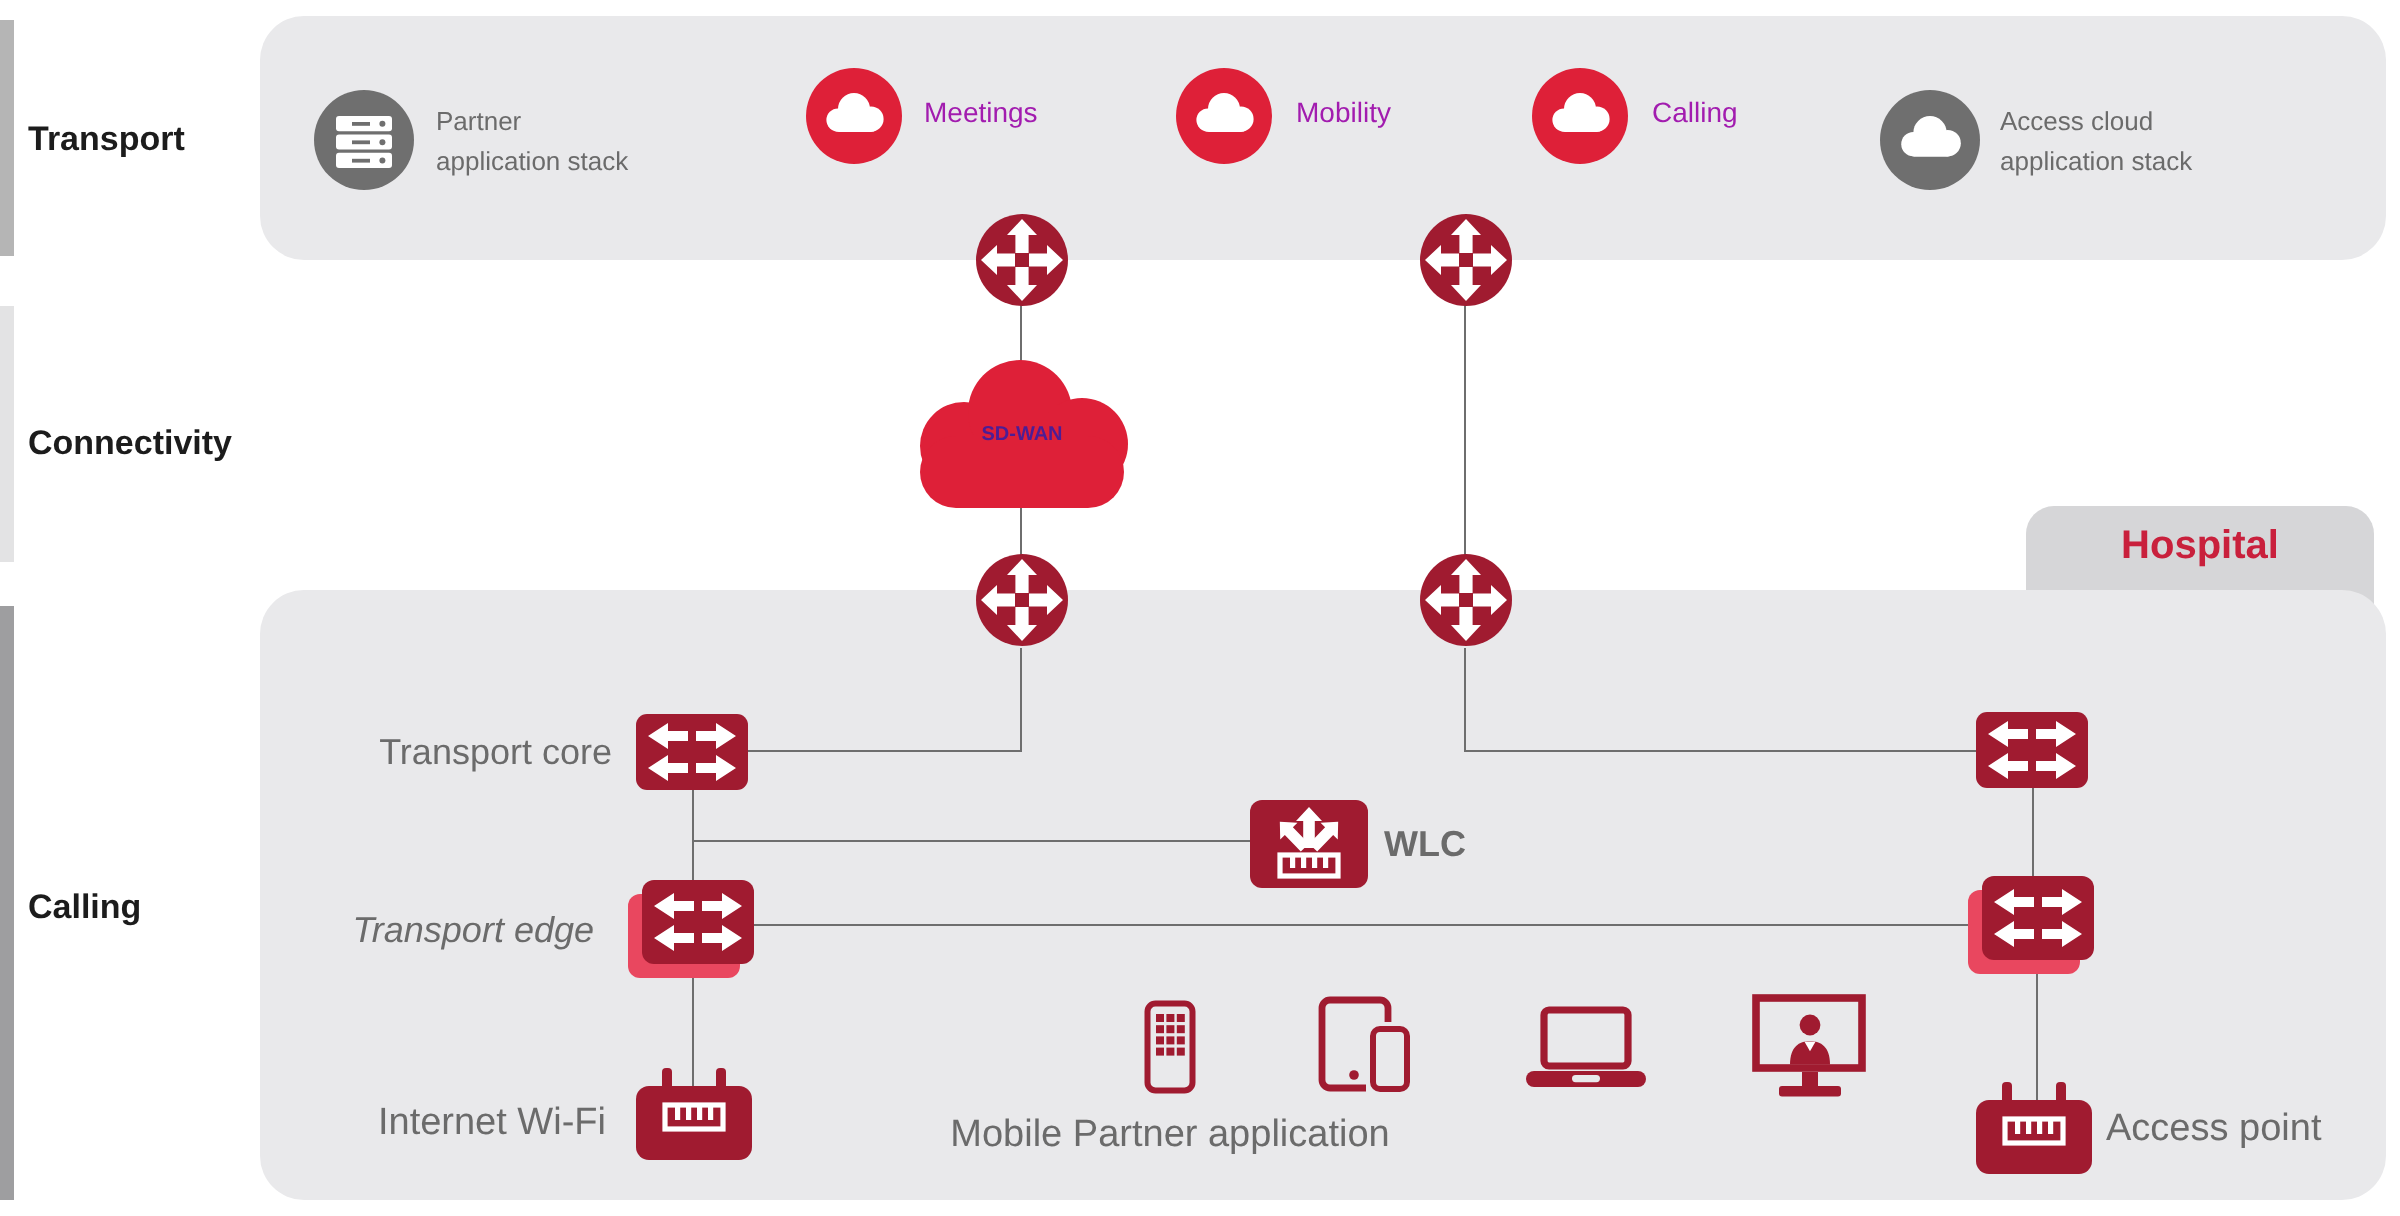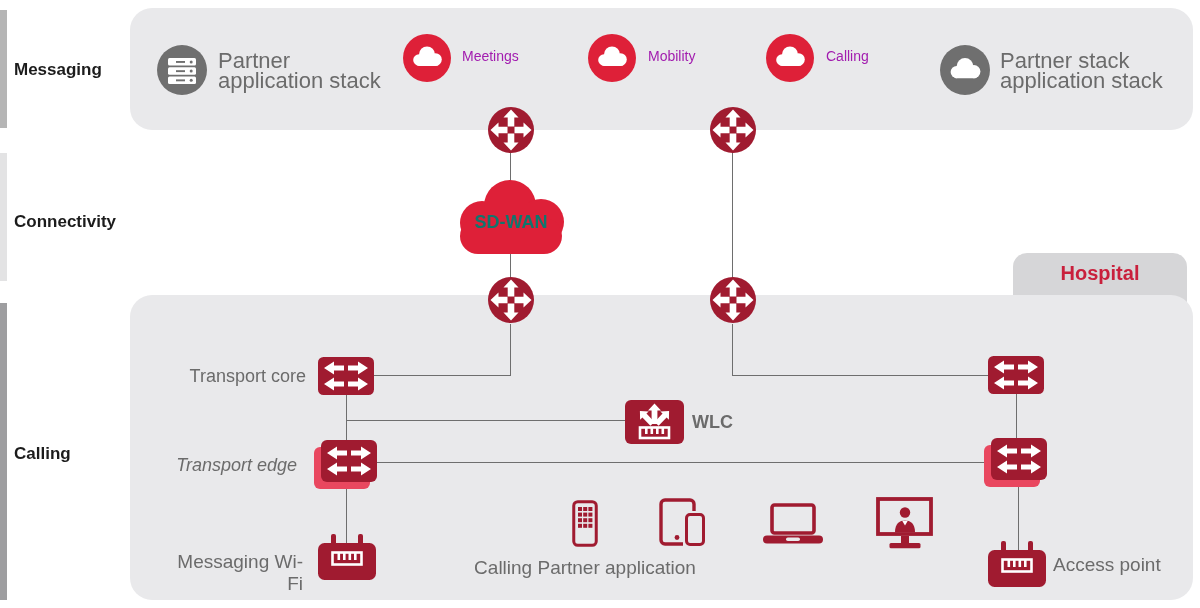"Messaging" div.layer-label { text: Messaging -> Transport }
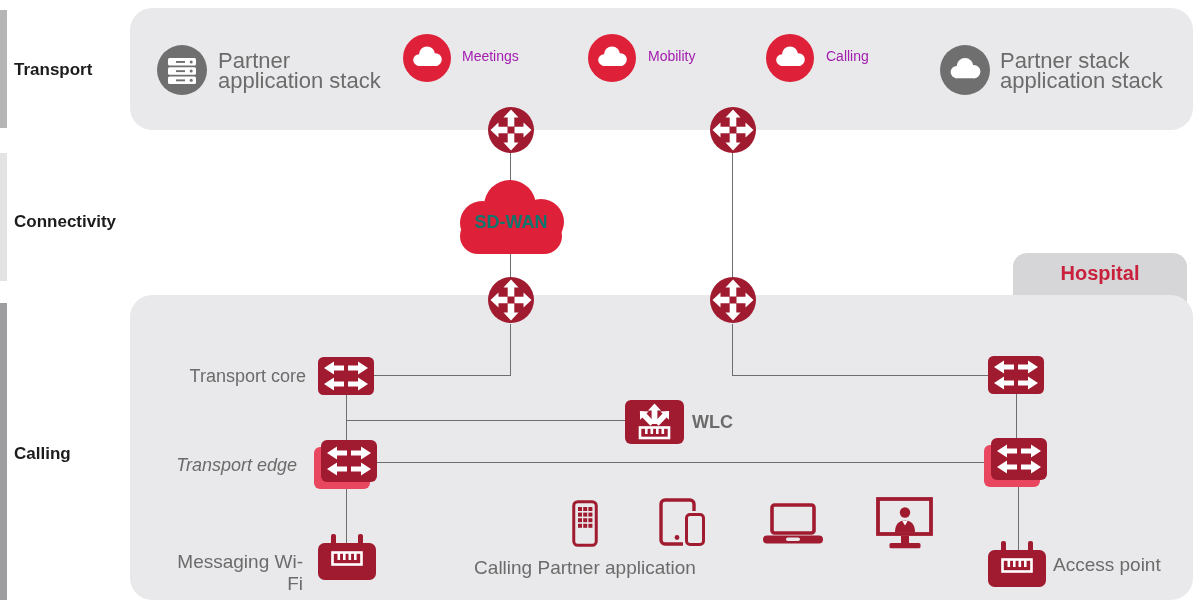"Partner" .glabel { font-size: 22px -> 13px }
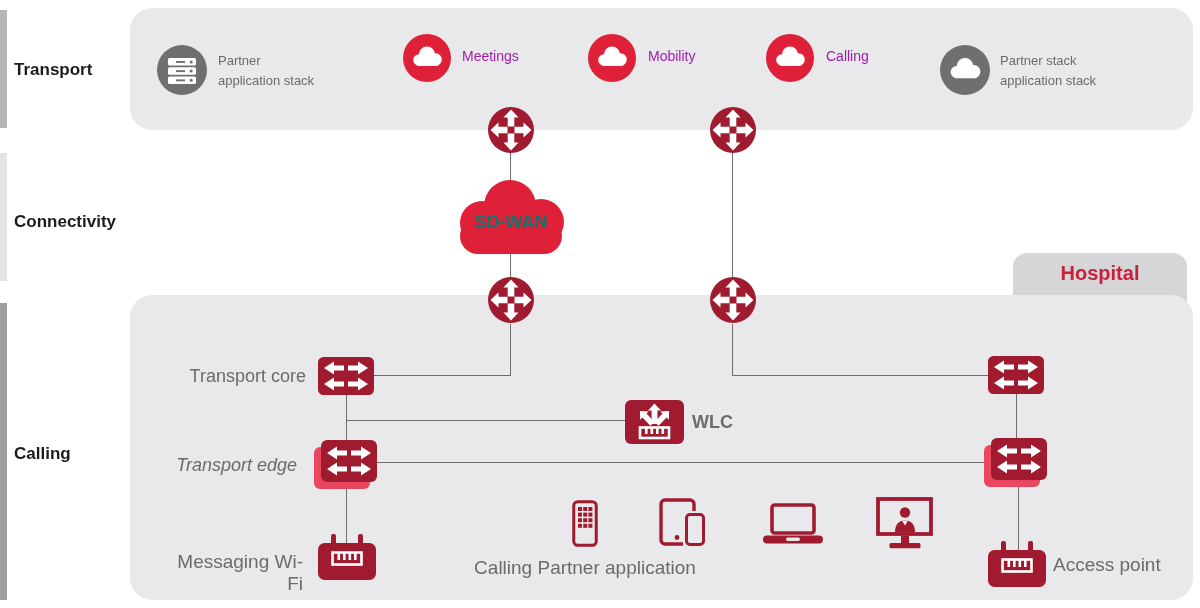"Partner stack" span { text: Partner stack -> Access cloud }
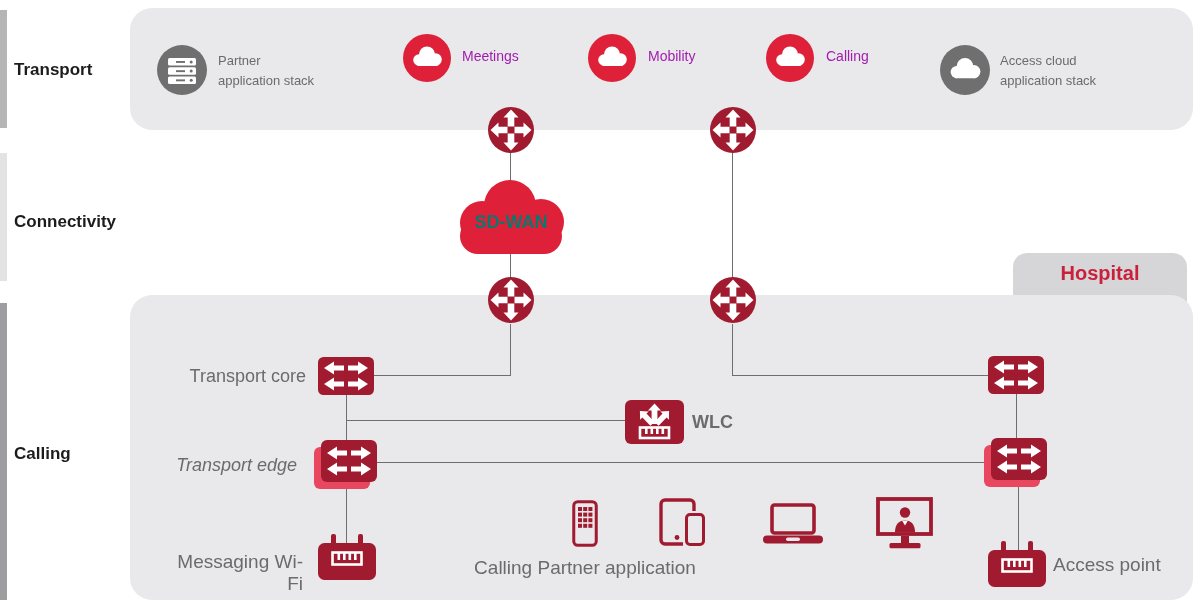"SD-WAN" .cloud-big .ctext { color: #0f766e -> #4c1d95; font-size: 18px -> 10px }
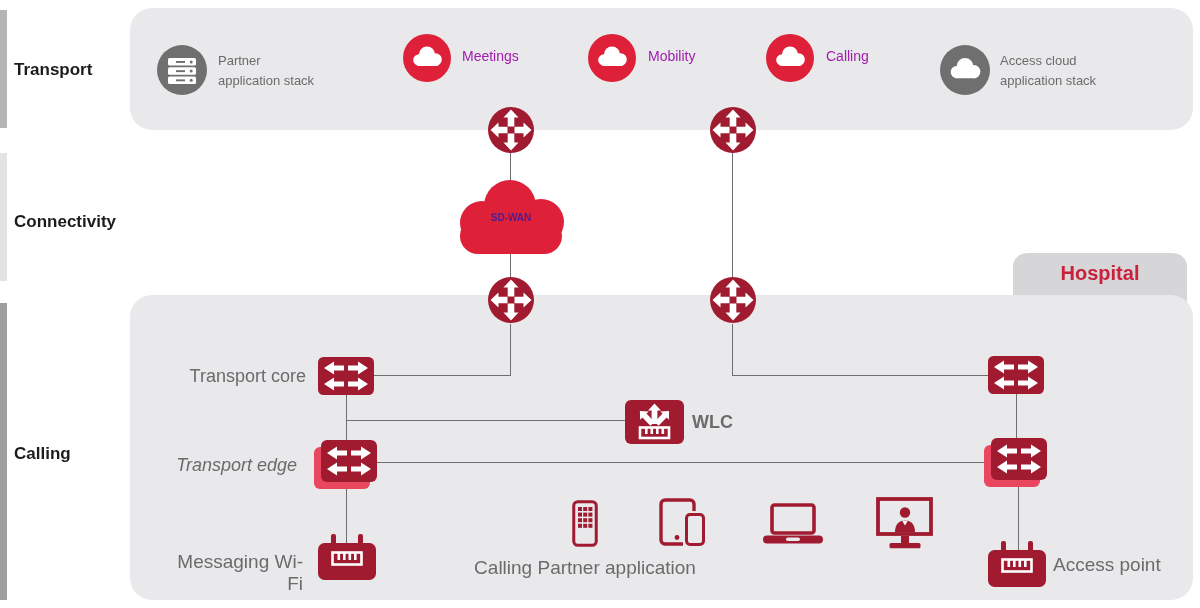"Messaging Wi-Fi" div.dlabel { text: Messaging -> Internet }
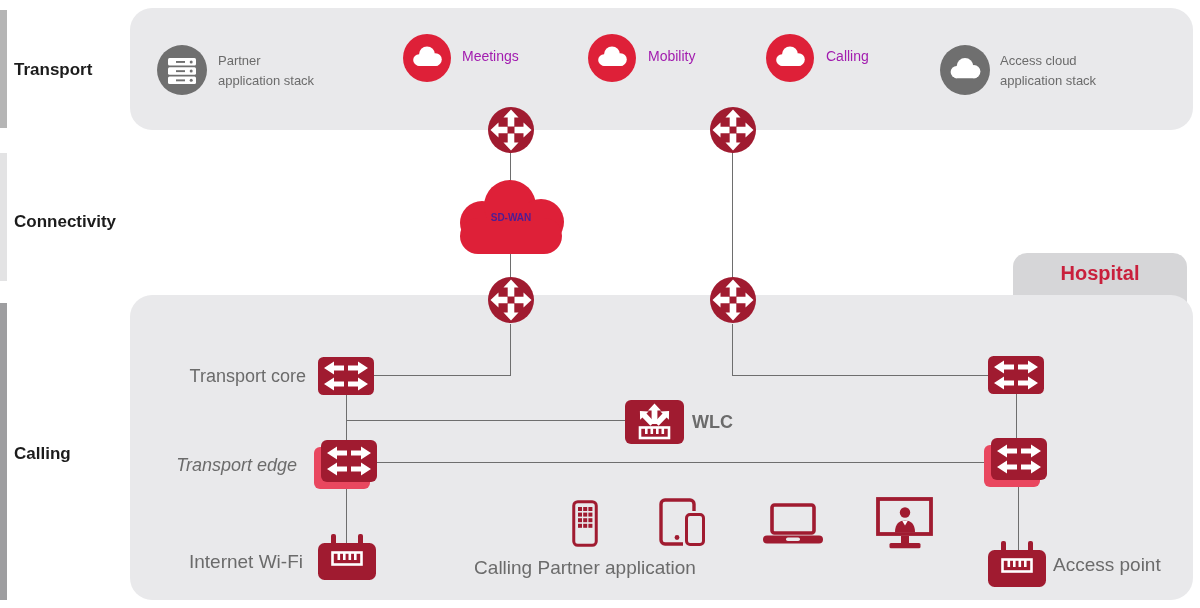"Calling Partner application" div.dlabel { text: Calling -> Mobile }
